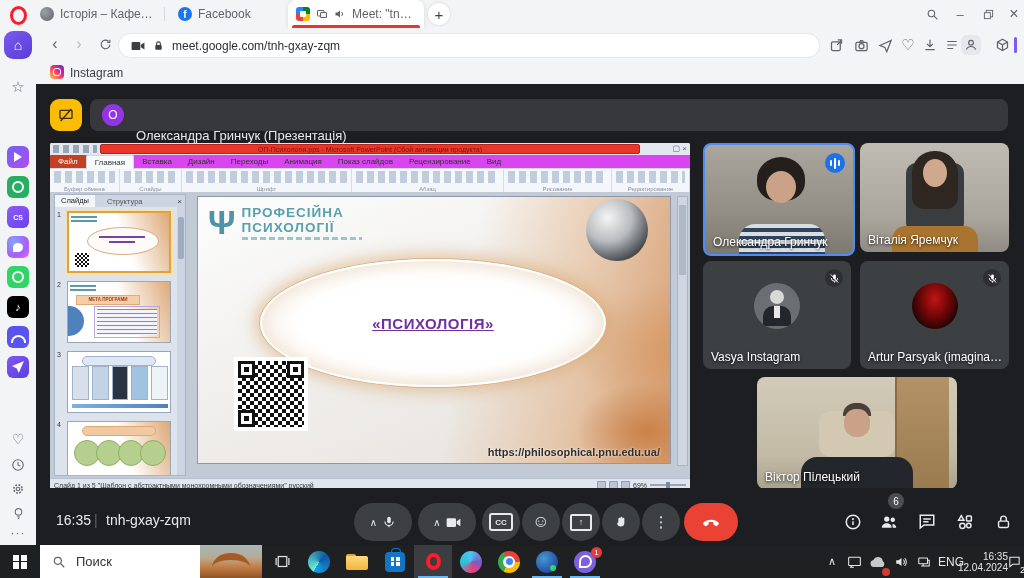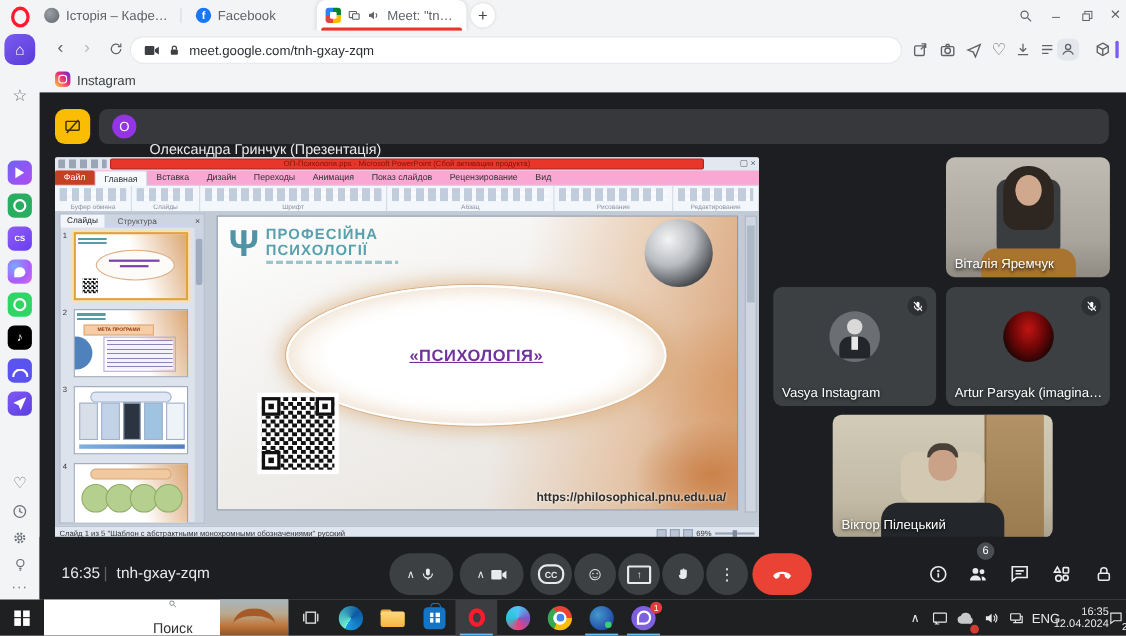"Файл" .ptabs { background: #f9a8d4 -> #d946ef }
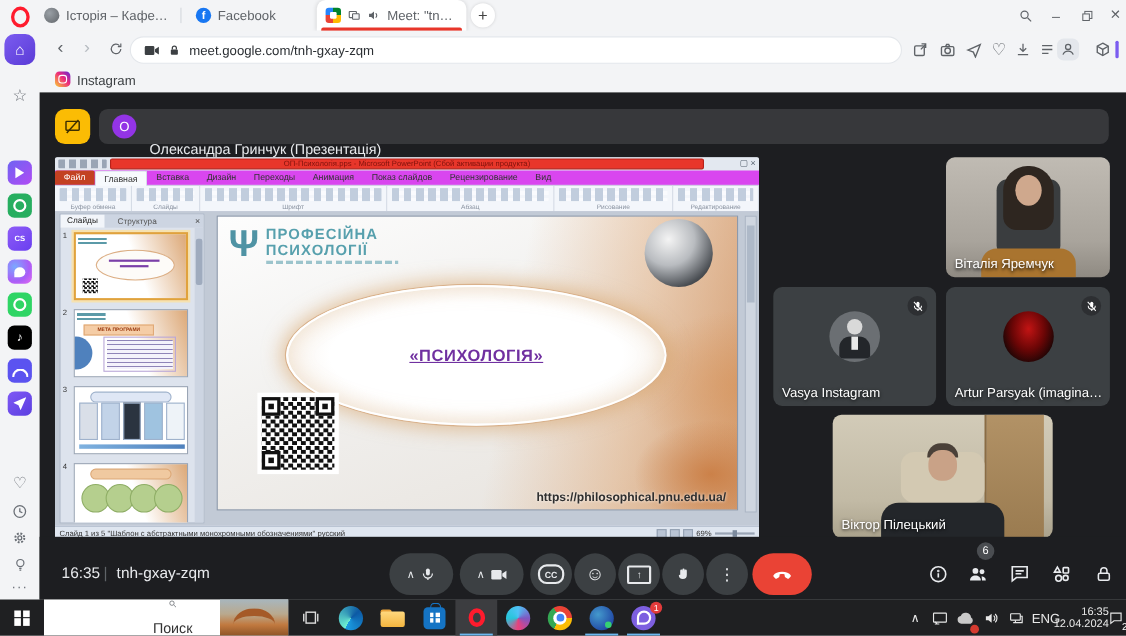"Олександра Гринчук" div.tile { html: none -> <div> <span></span> <span></span> <span></span> <span> <i></i> <i></i> <i></i> </span> <span>Олександра Гринчук</span> </div> }
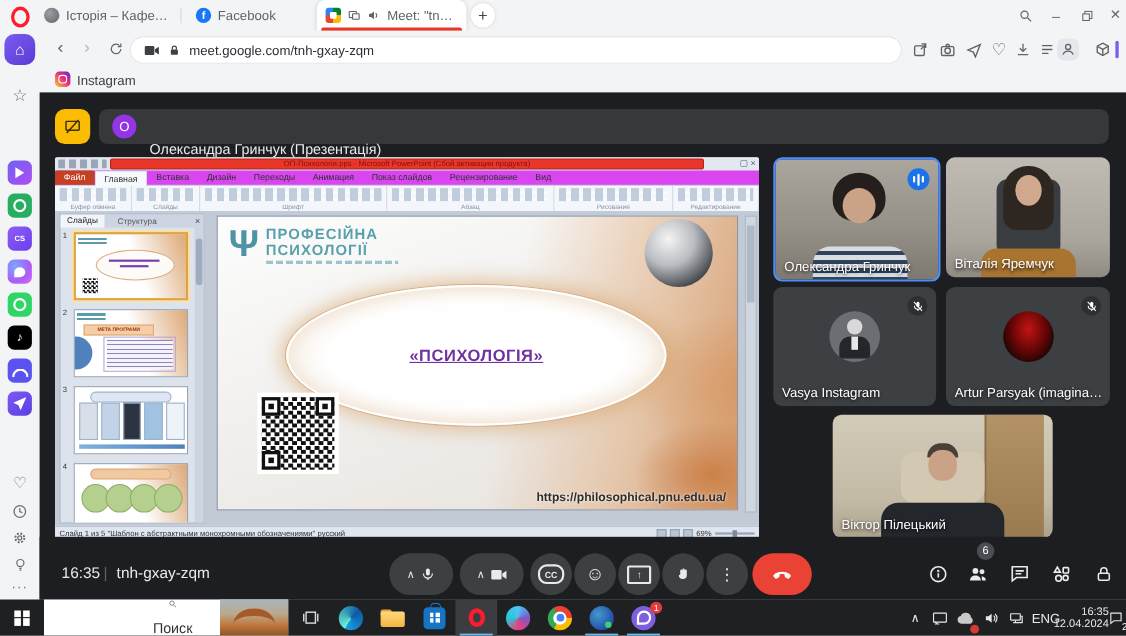"CC" .ccbox { border-radius: 8px -> 3px }
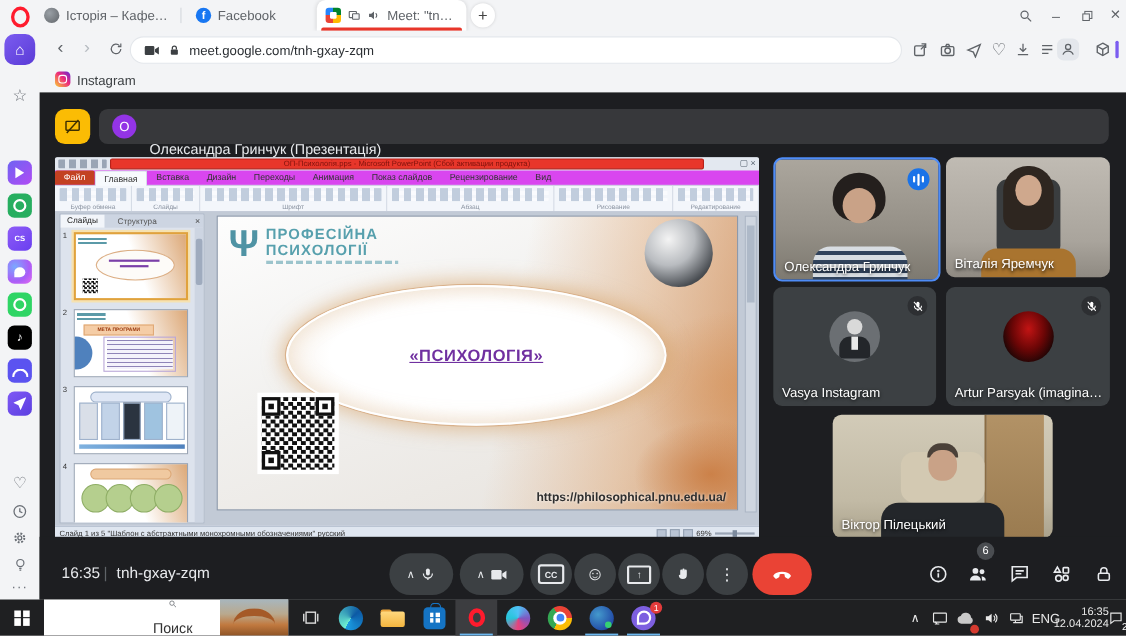"Поиск" .tsearch { flex-direction: column -> none }
